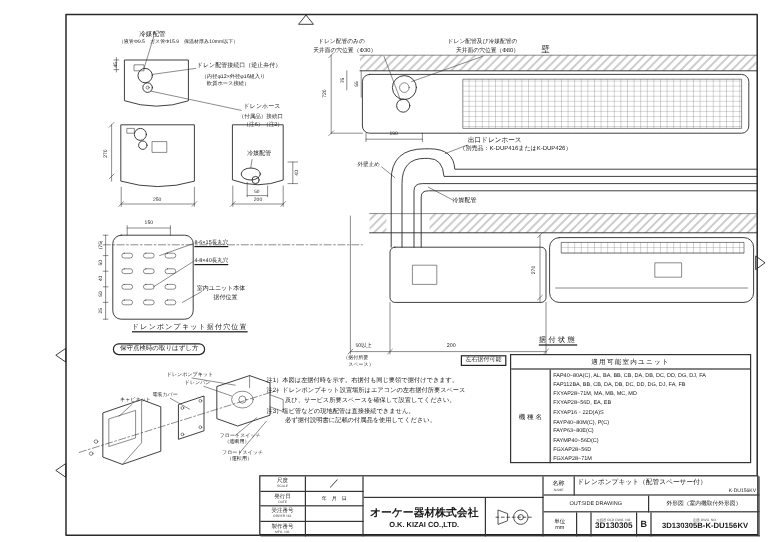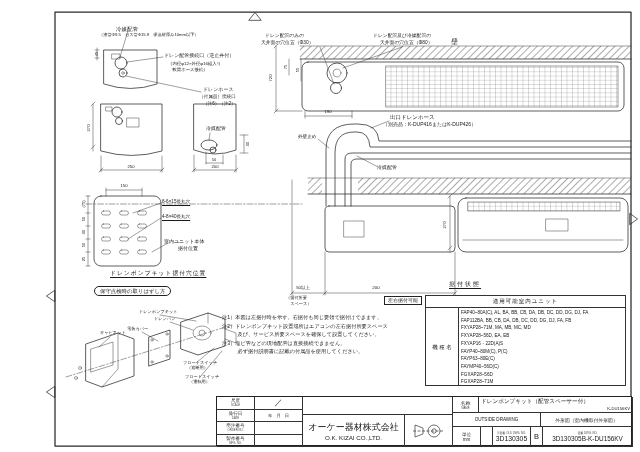"オーケー器材株式会社" .b { font-weight: normal -> bold }
